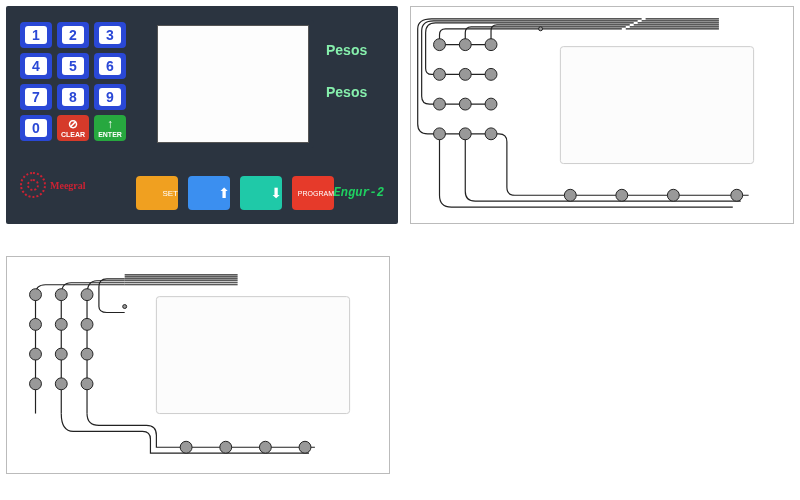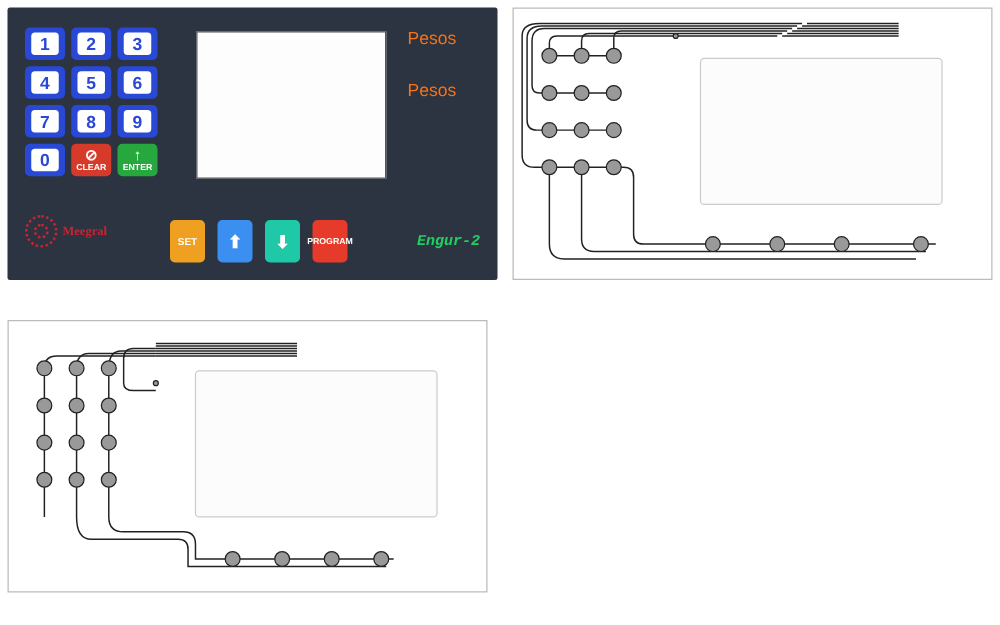"Pesos" .labels { color: #f97316 -> #86efac; font-weight: 400 -> 700; top: 16px -> 36px }
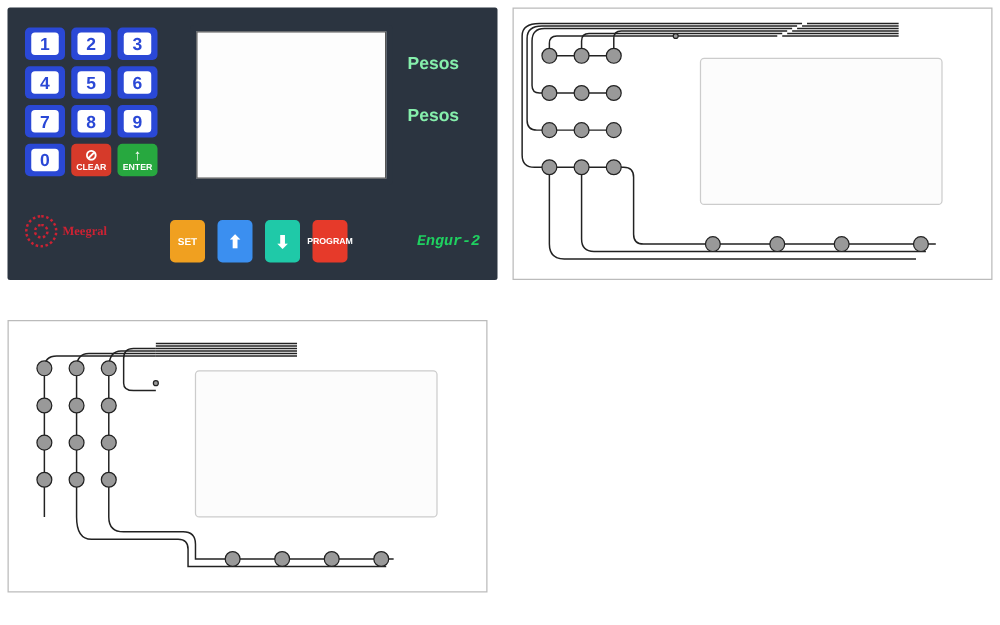"SET" .fn { font-weight: bold -> normal; justify-content: center -> flex-end; width: 28px -> 42px }
